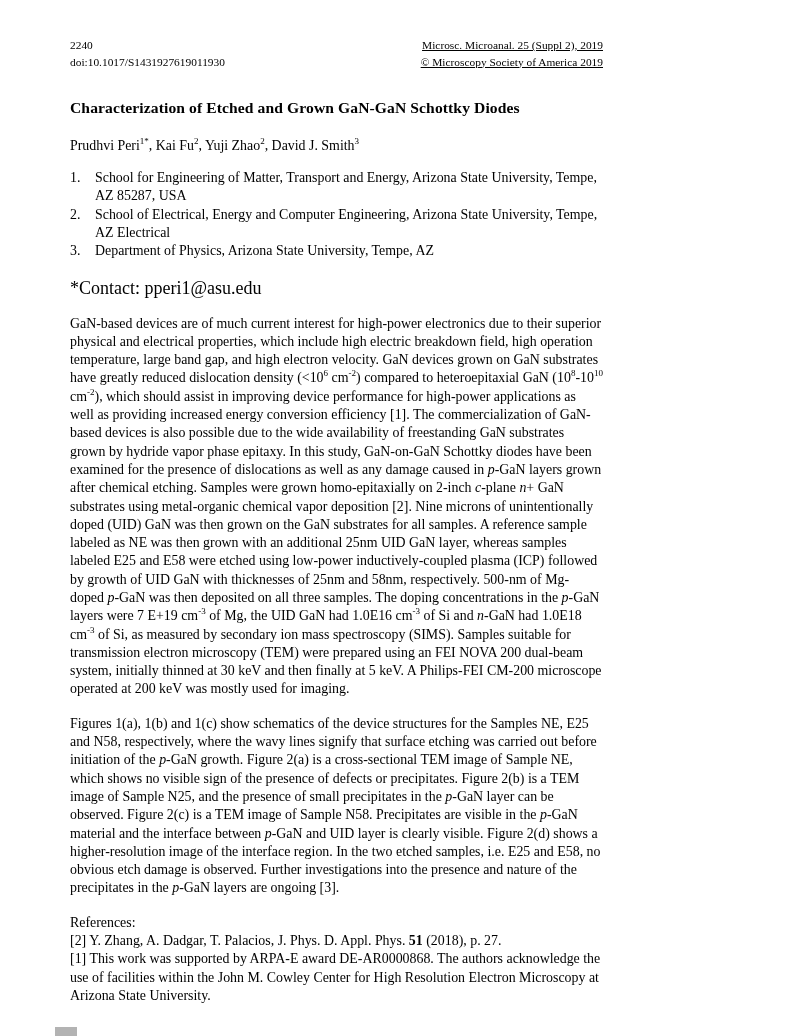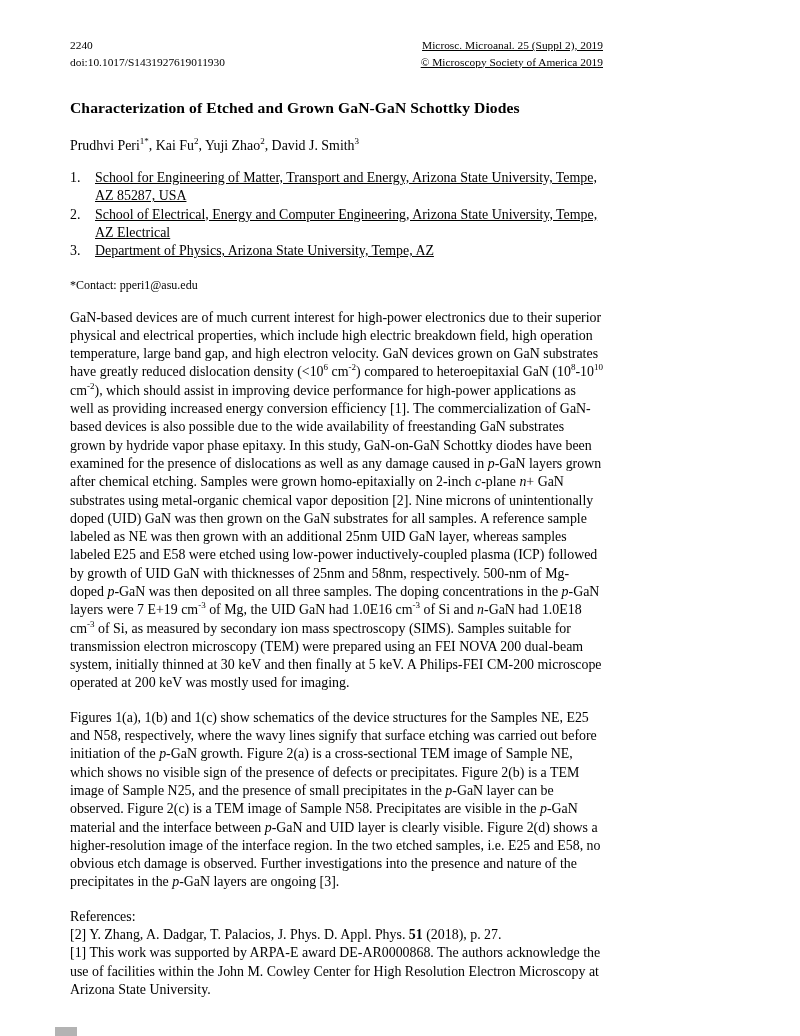"School for Engineering of Matter," .affil-text { text-decoration: underline -> none }
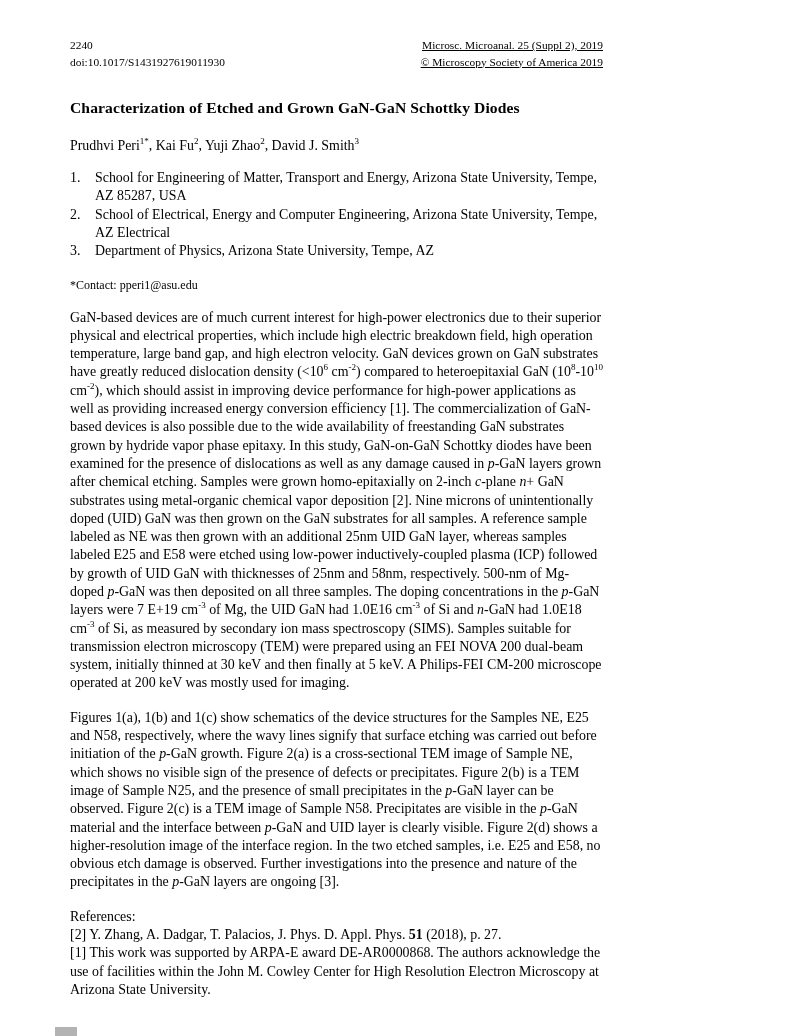"*Contact: pperi1@asu.edu" .contact { font-size: 12px -> 18px }
